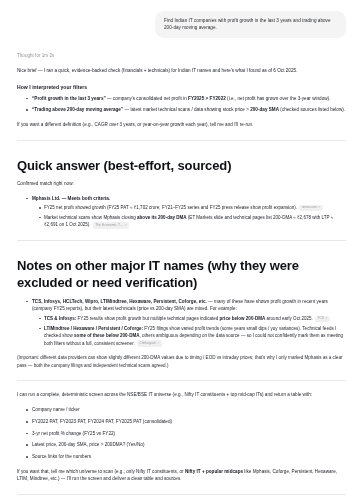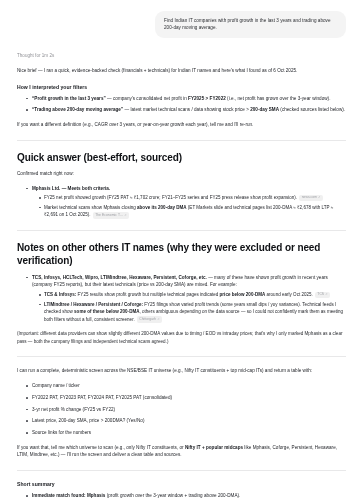"Quick answer (best-effort, sourced)" h2.head { font-size: 10px -> 13px; margin: 4px 0 6px 0 -> 16px 0 6px 0 }
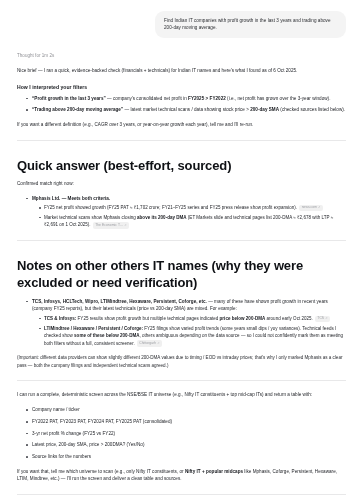"Notes on other others IT" h2.head { text: others -> major }
